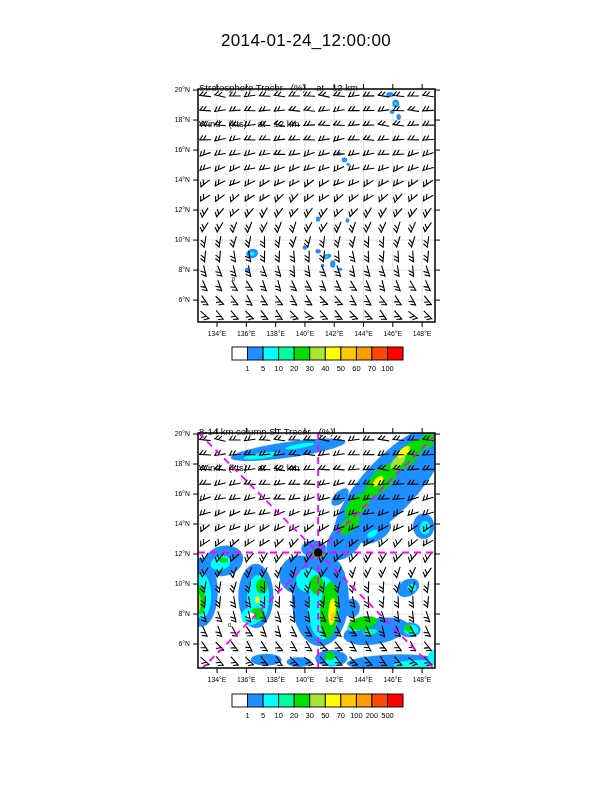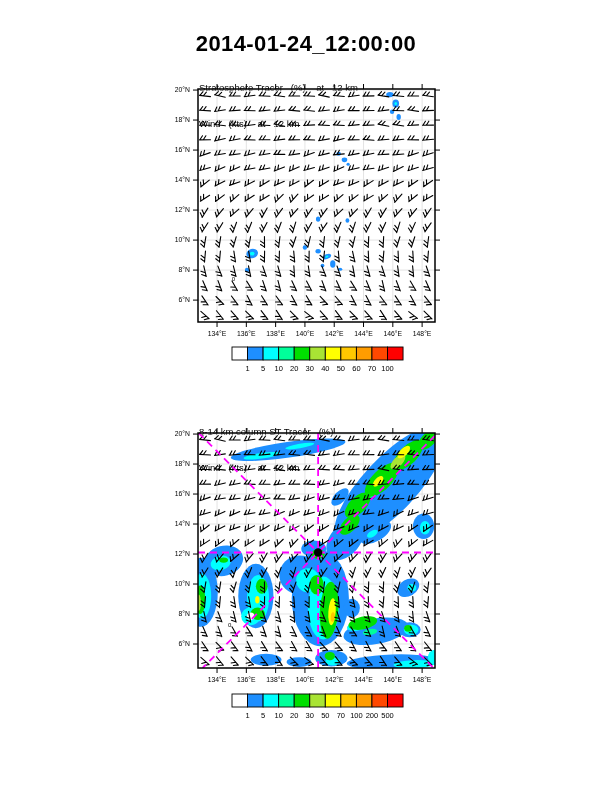"2014-01-24_12:00:00" .fig-title { font-size: 22px -> 17px; font-weight: bold -> normal }
